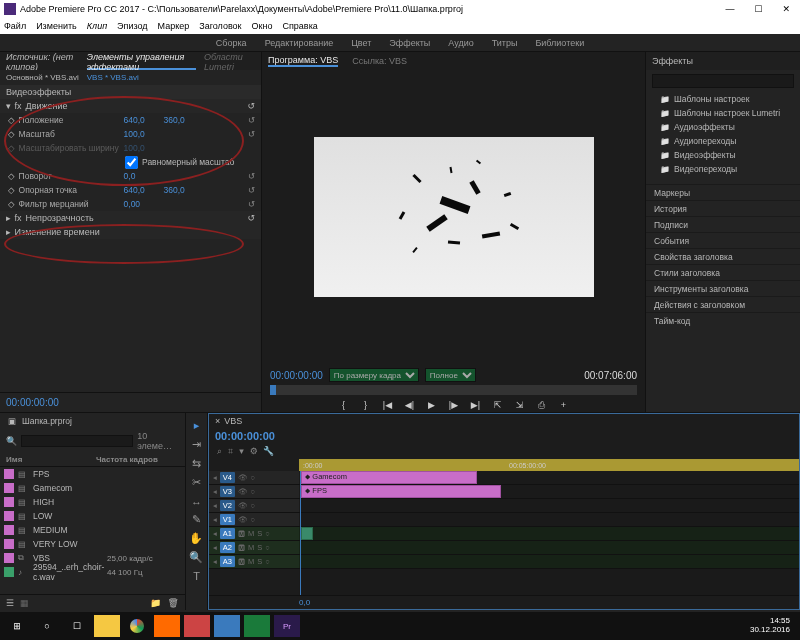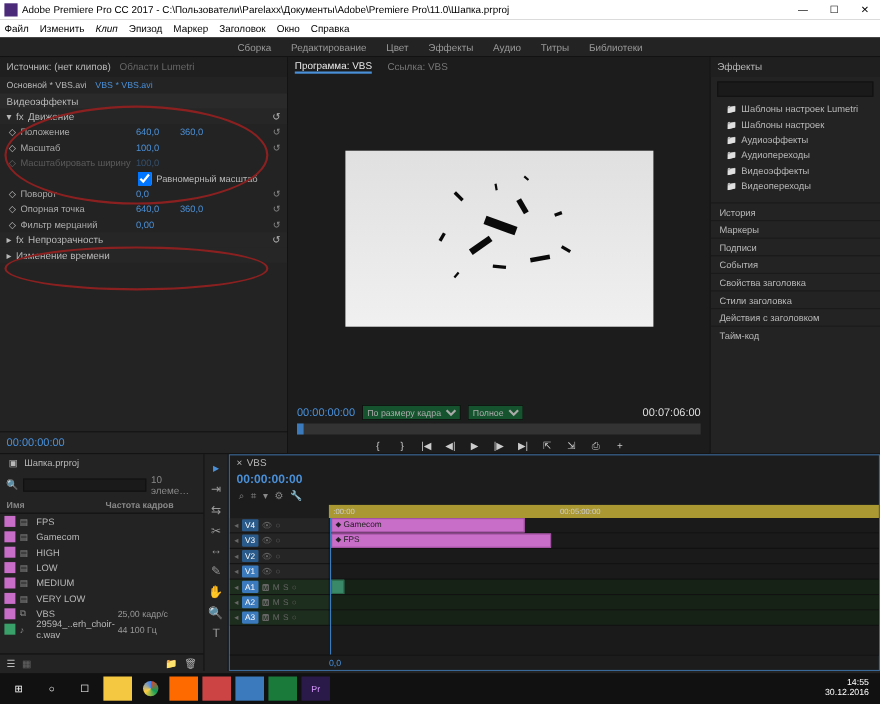"Источник: (нет клипов)" .src-head { align-items: center -> none; font-style: none -> italic }
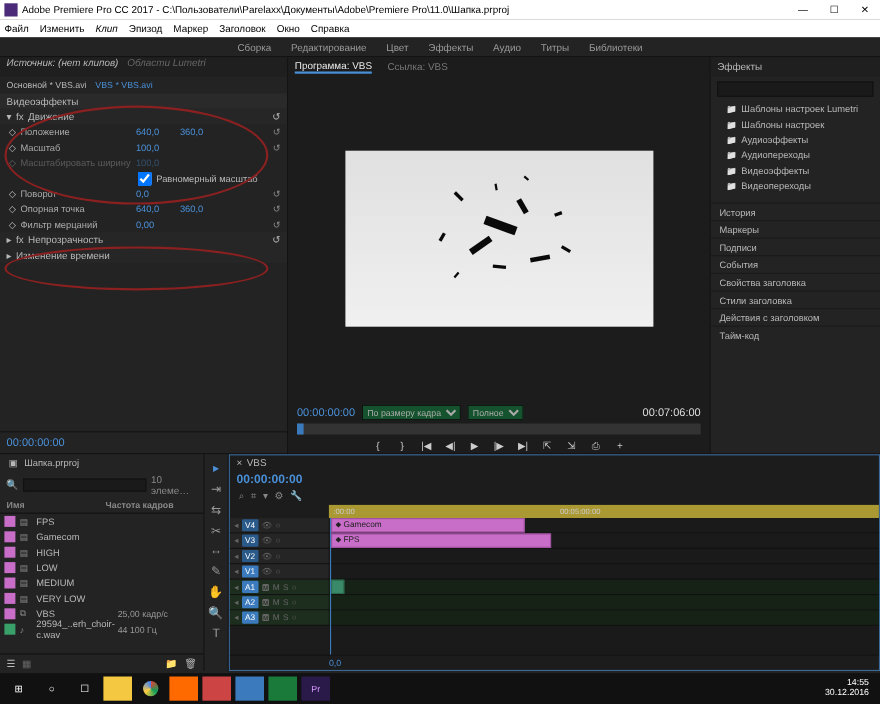"Элементы управления эффектами" span.active { html: none -> <span>Элементы управления эффектами</span> }
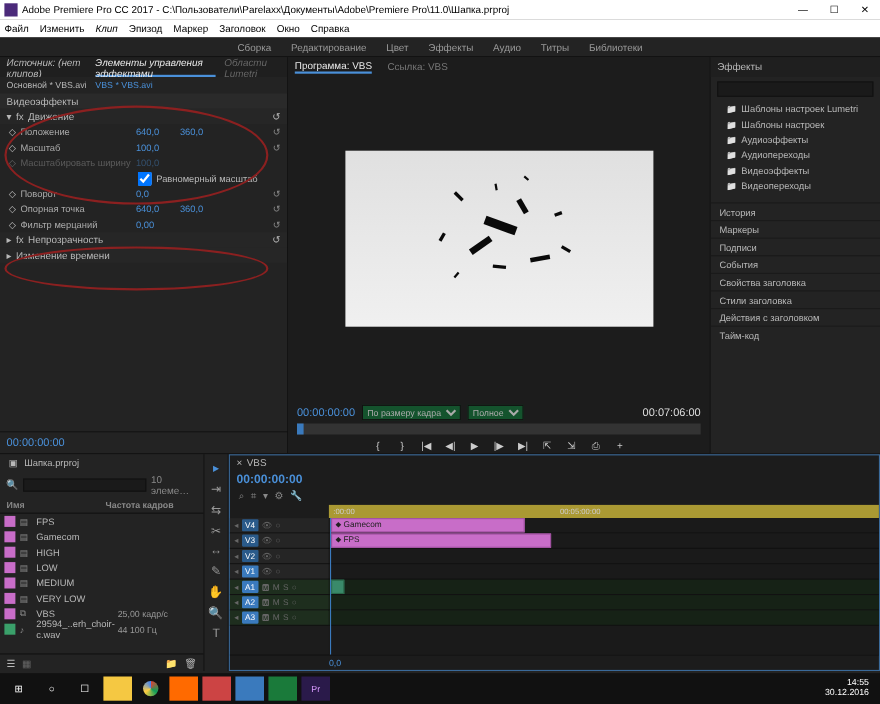"Шаблоны настроек Lumetri" div.eff-folder { order: before "Шаблоны настроек" -> after "Шаблоны настроек" }
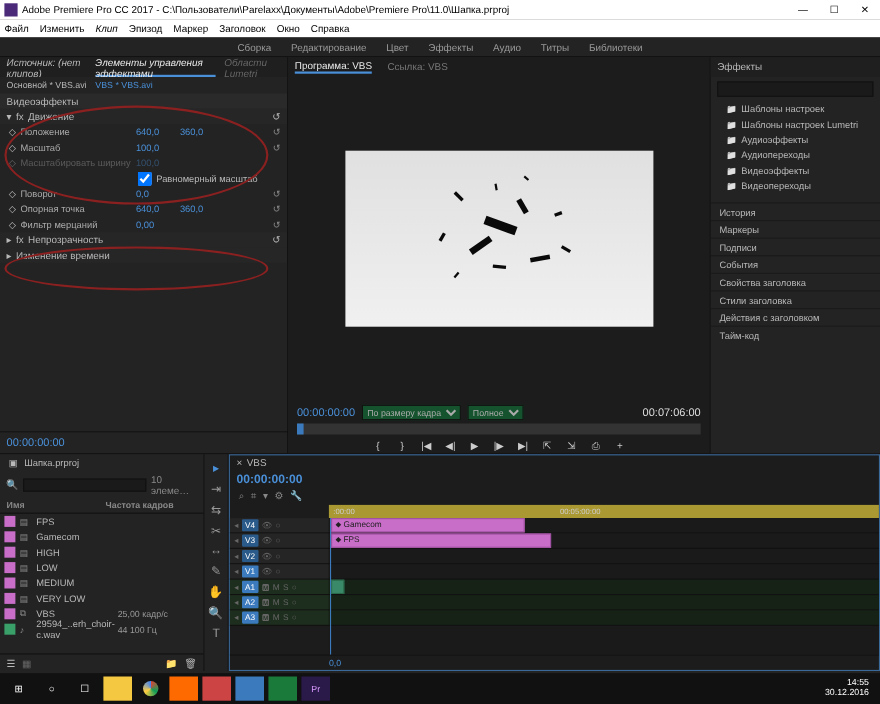"История" div.item { order: before "Маркеры" -> after "Маркеры" }
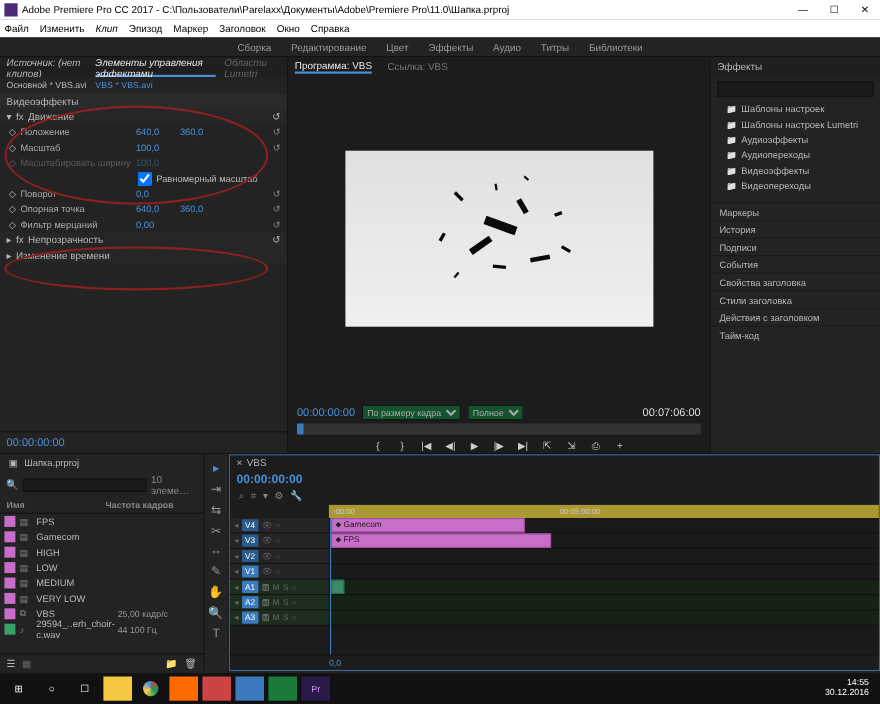"Инструменты заголовка" div.item { html: none -> <div>Инструменты заголовка</div> }
